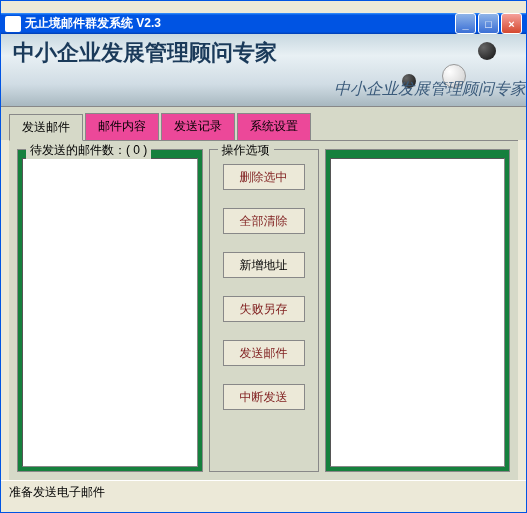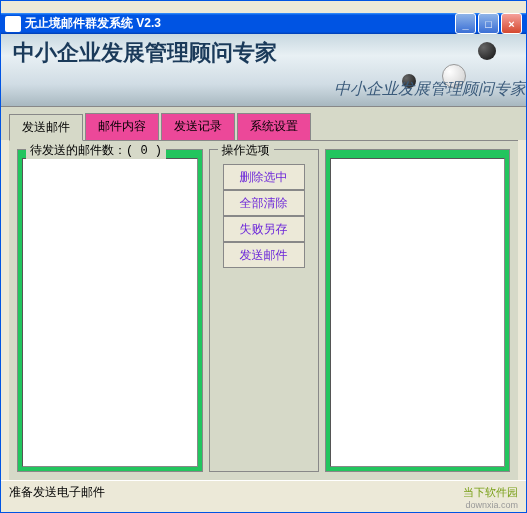"待发送的邮件数：( 0 )" .panel .grp { background: #22c55e -> #15803d; font-family: Liberation Mono, monospace -> none }
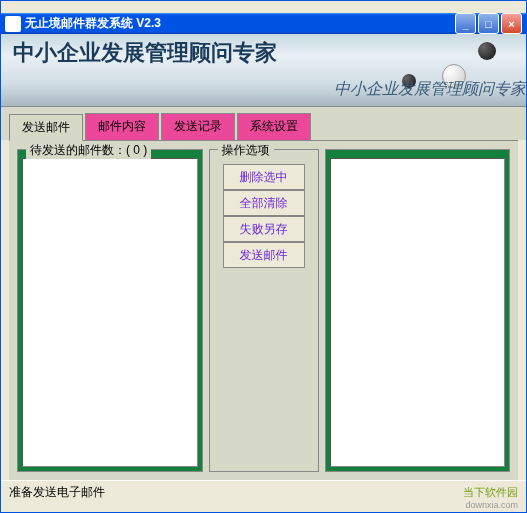"操作选项" .mid .grp { gap: 0 -> 18px }
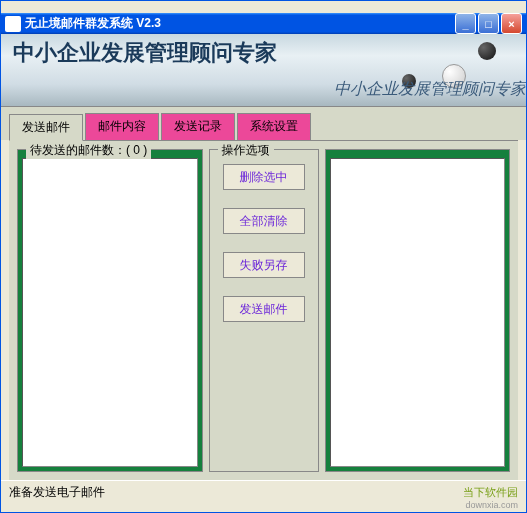"删除选中" .abtn:disabled { color: #6d28d9 -> #7f1d1d }
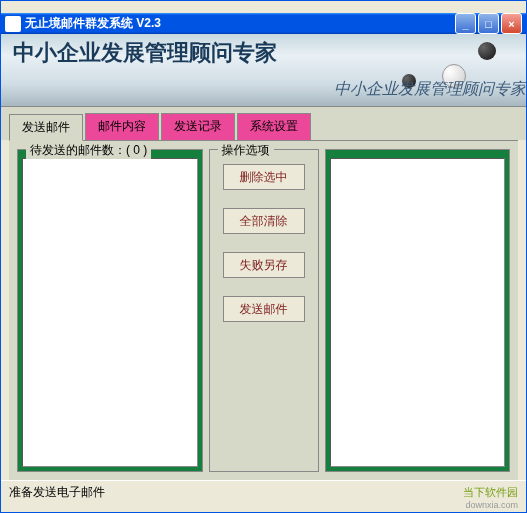"新增地址" button.abtn { html: none -> <button>新增地址</button> }
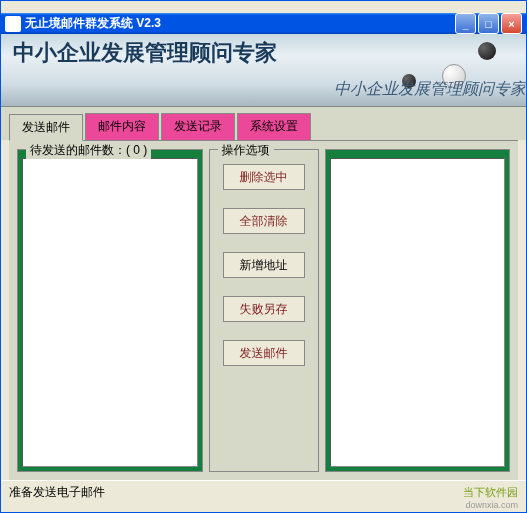"中断发送" button.abtn { html: none -> <button>中断发送</button> }
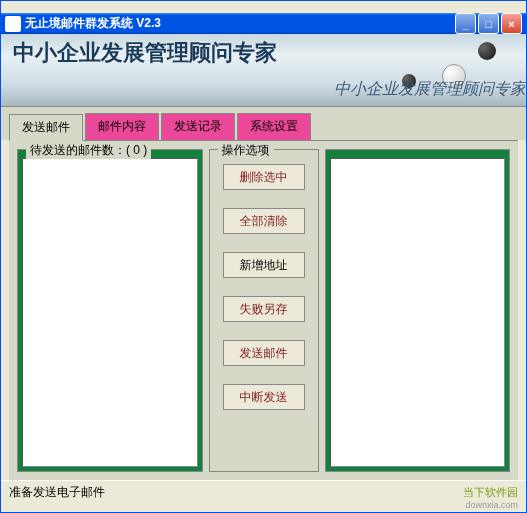"当下软件园" div.watermark { html: <div> <span>当下软件园</span> <span>downxia.com</span> </div> -> none }
